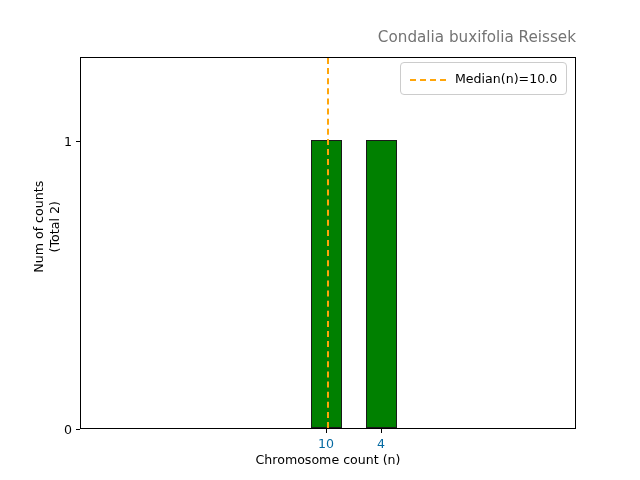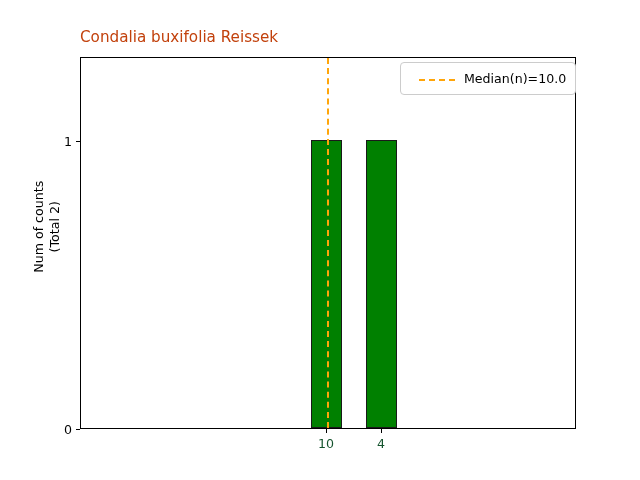"Condalia buxifolia Reissek" #chart-title { color: #c2410c -> #737373; text-align: left -> right }
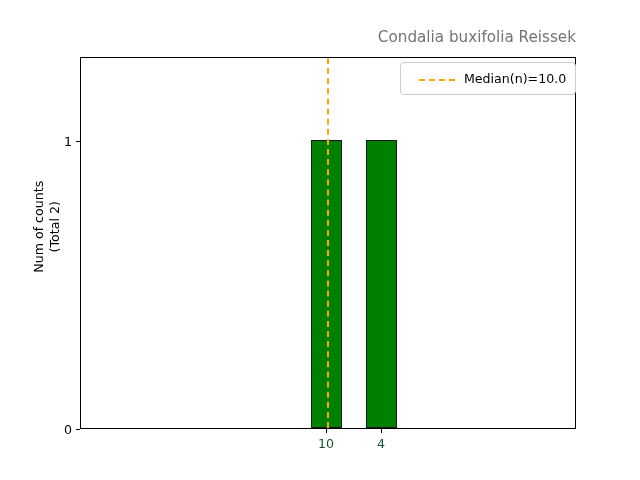"Median(n)=10.0" #legend { padding: 6px 9px 6px 18px -> 6px 9px 6px 9px }
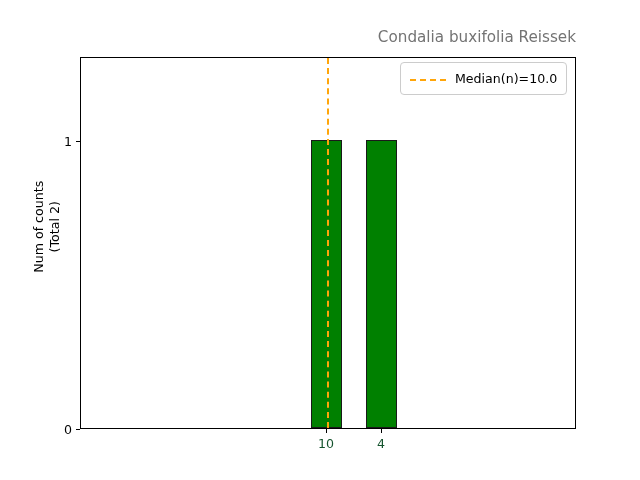"10" .xtick-label { color: #14532d -> #0369a1 }
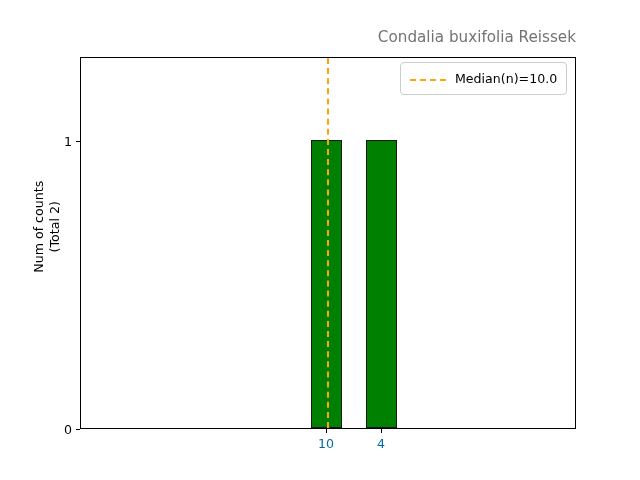"Chromosome count (n)" div { html: none -> <div>Chromosome count (n)</div> }
